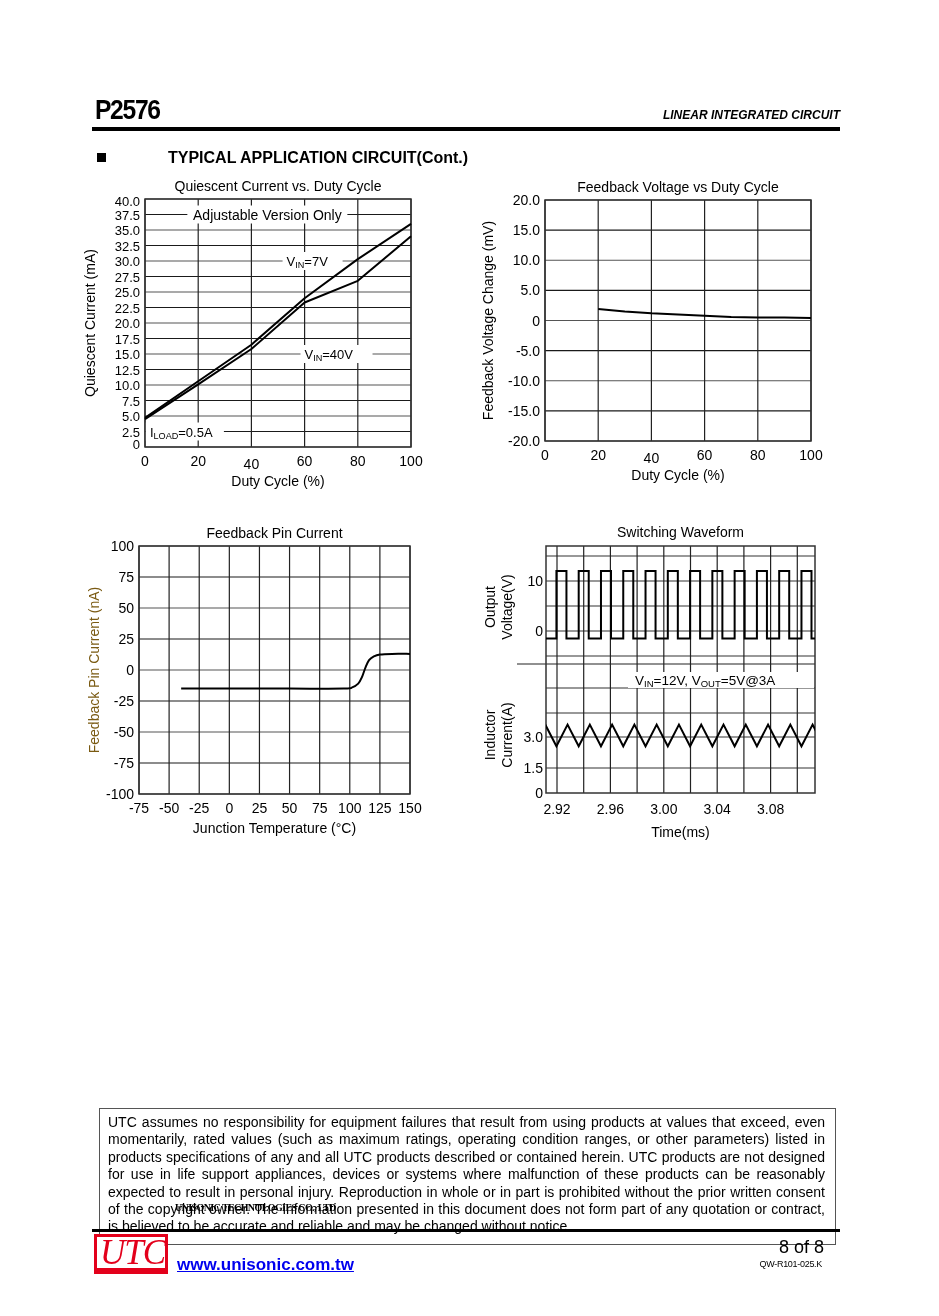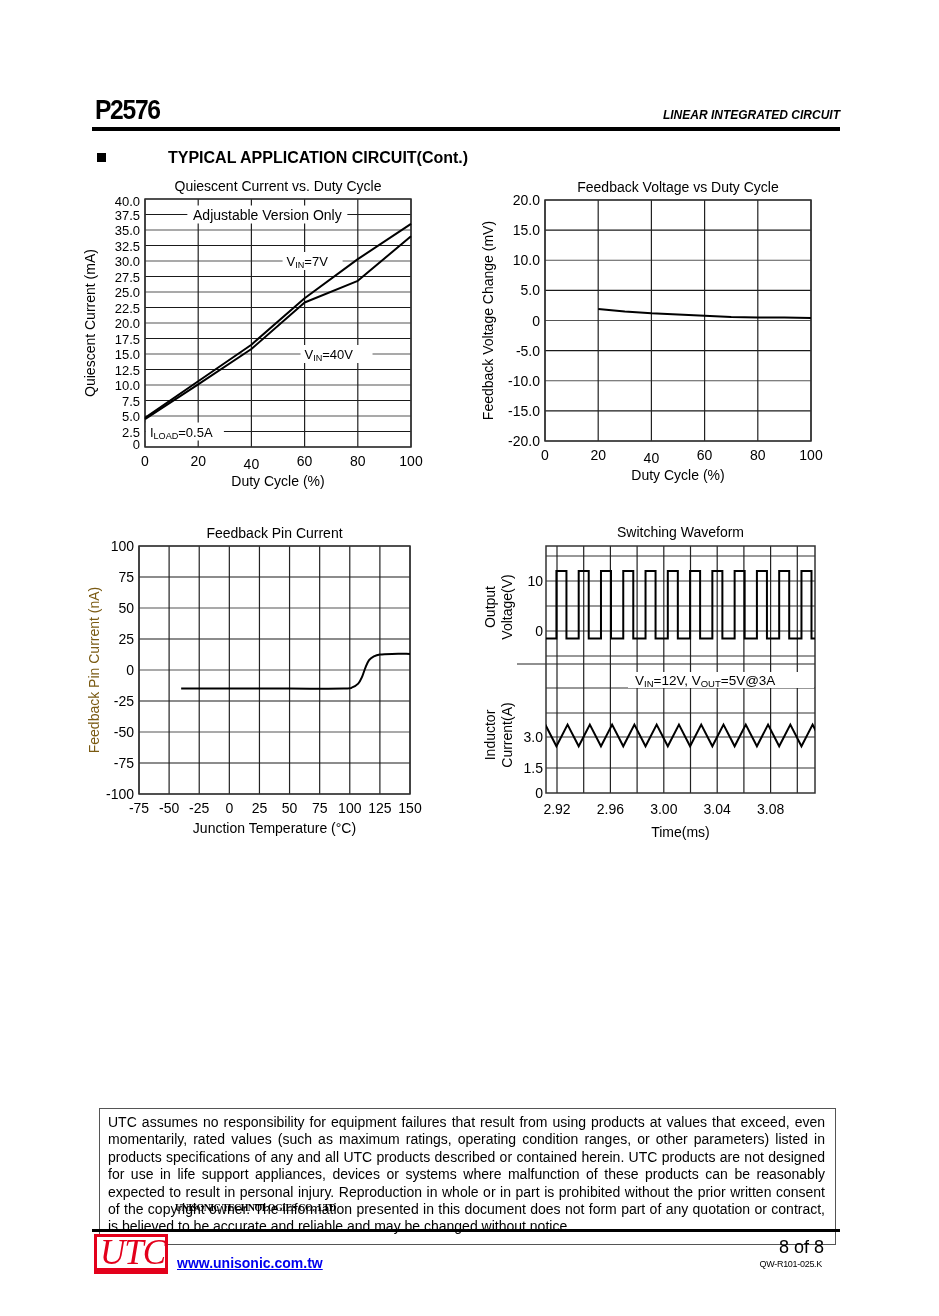"www.unisonic.com.tw" #company-url { font-size: 14px -> 17px }
